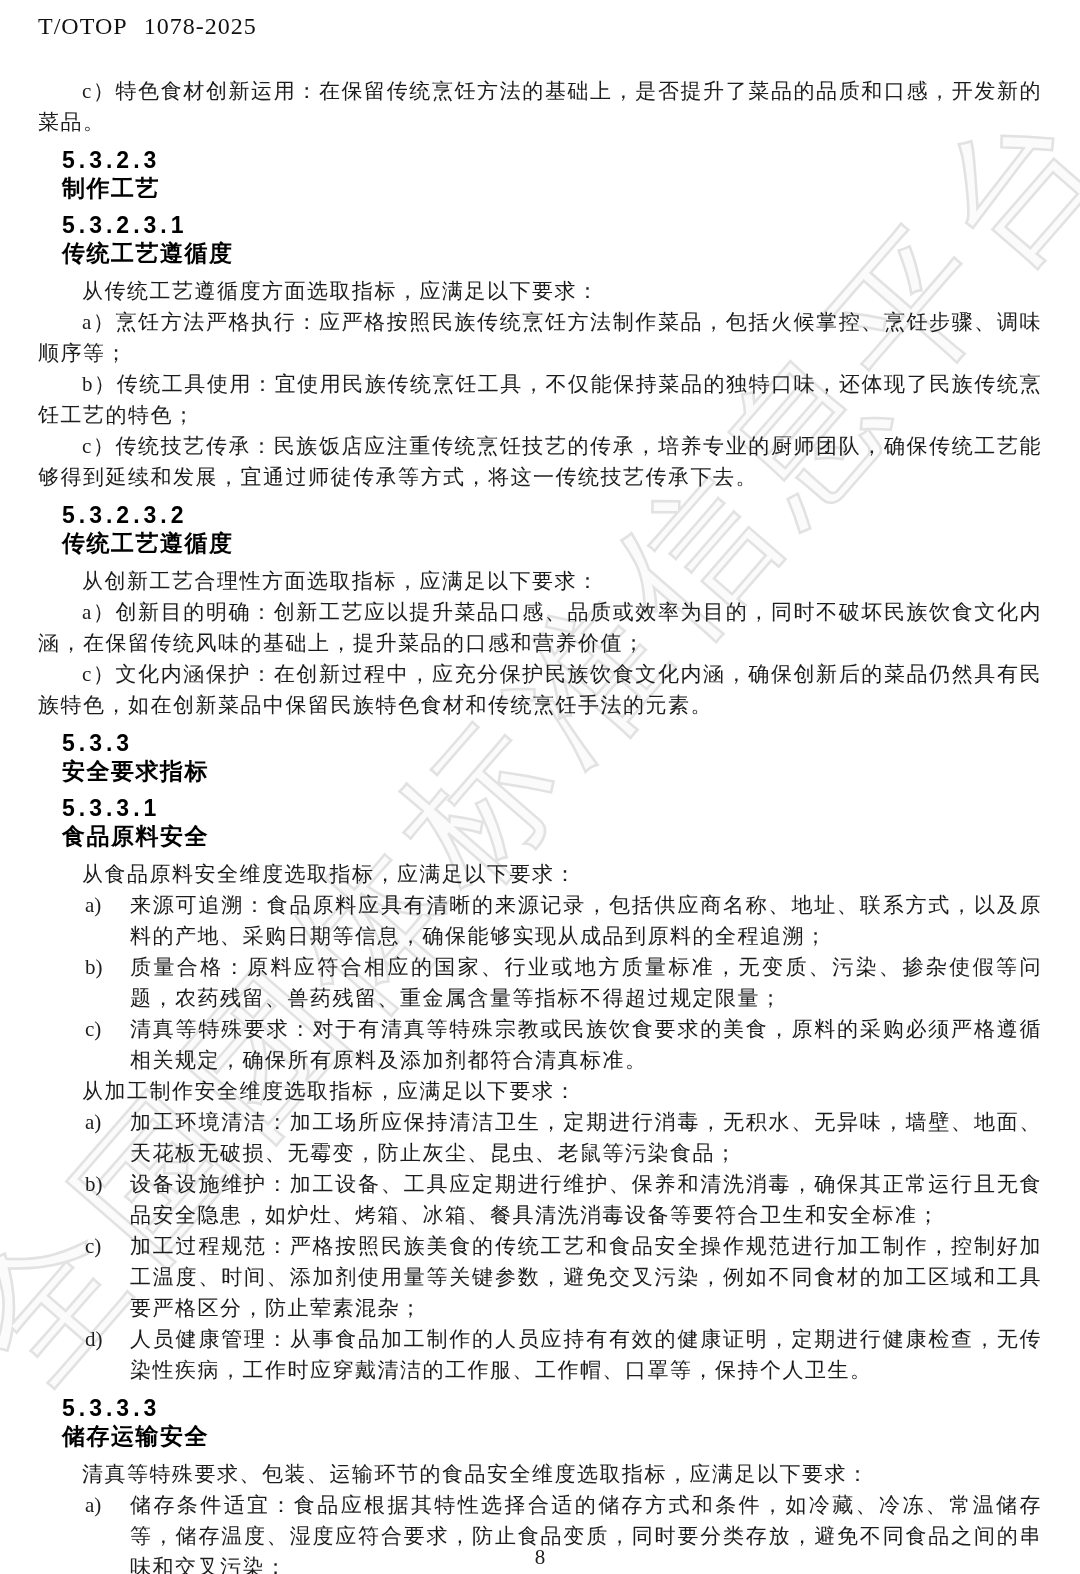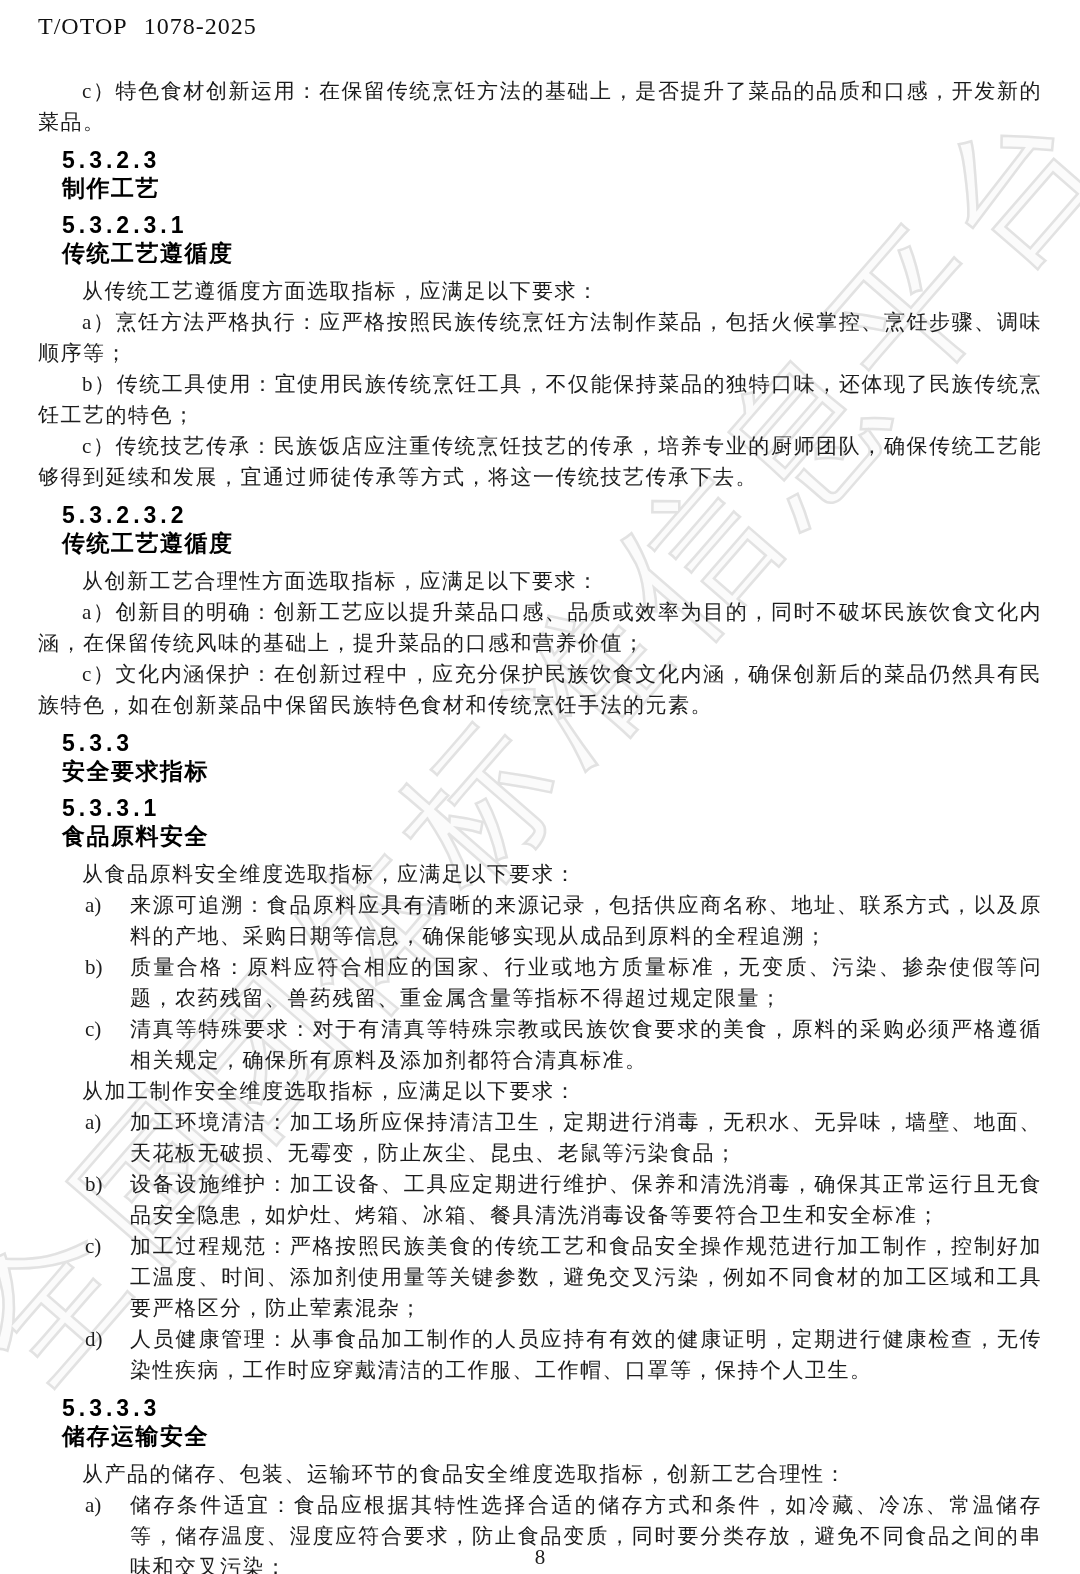"从产品的储存、包装、运输环节的食品安全维度选取指标，创新工艺合理性：" p.body { text: 从产品的储存、包装、运输环节的食品安全维度选取指标，创新工艺合理性 -> 清真等特殊要求、包装、运输环节的食品安全维度选取指标，应满足以下要求 }
